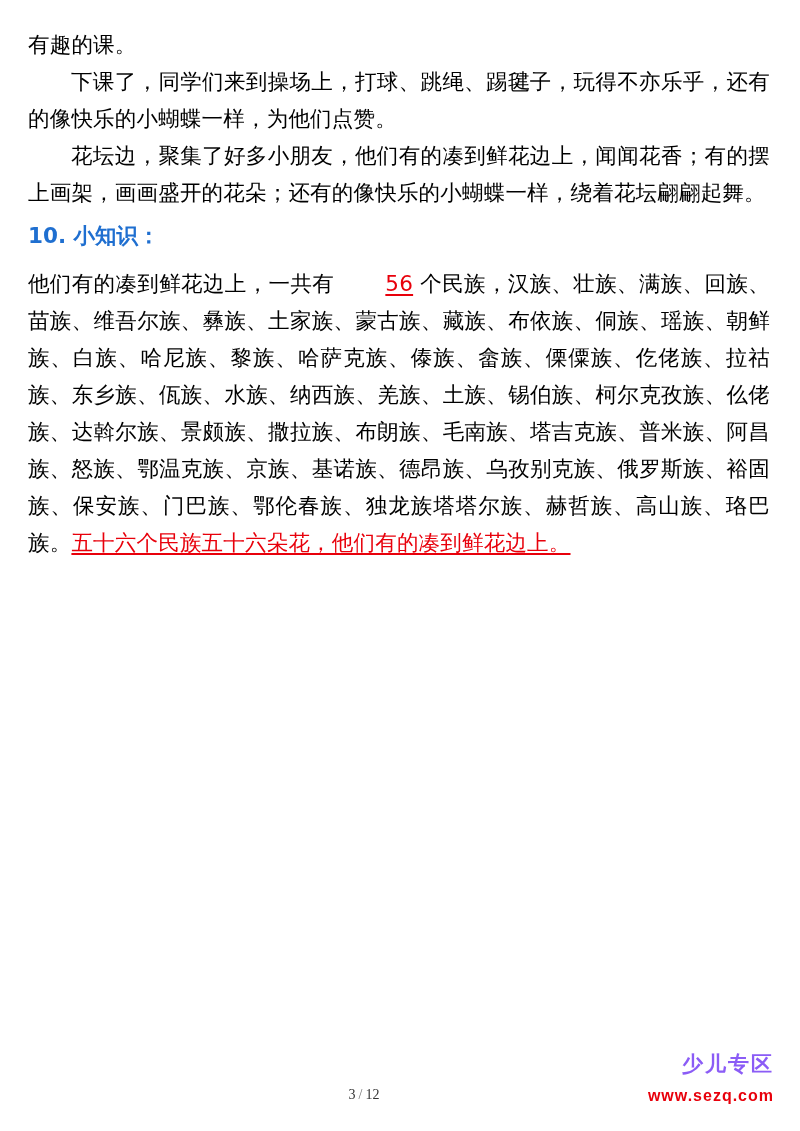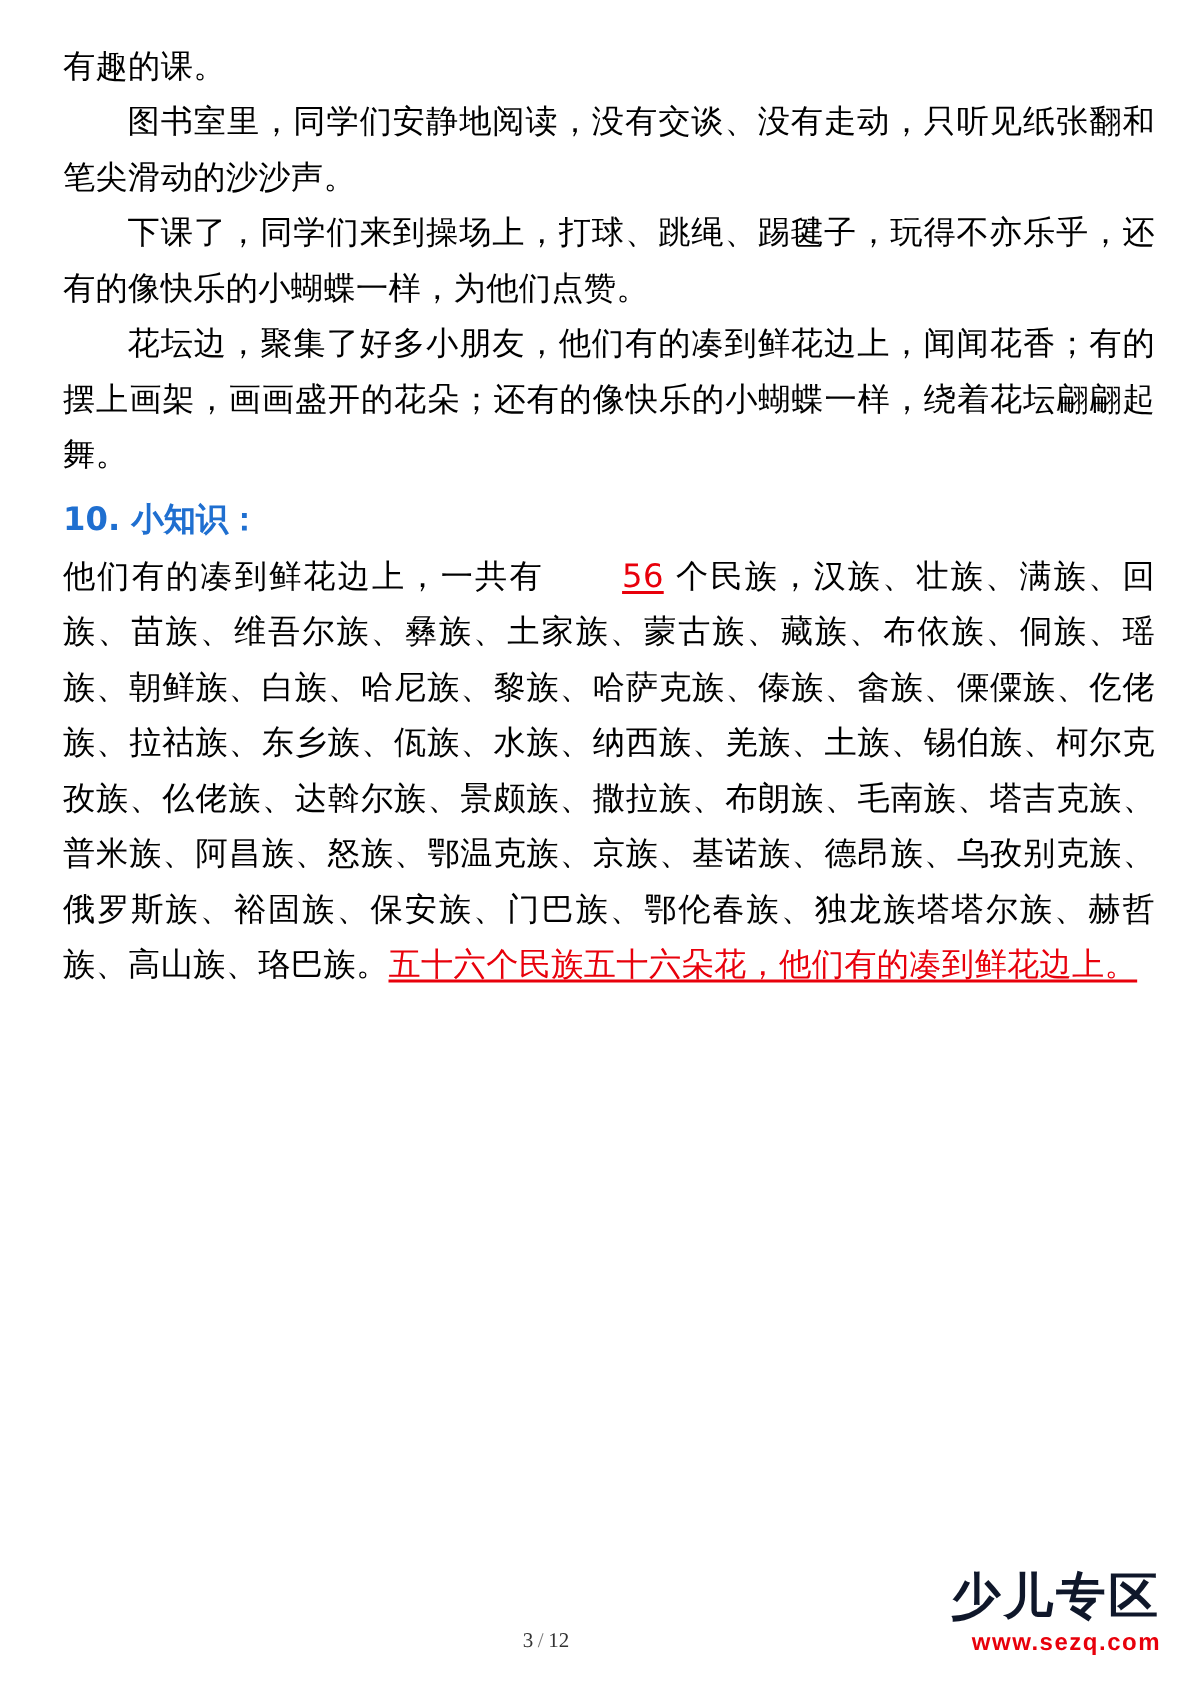"有趣的课。" .page { padding: 26px 30px 0 42px -> 26px 30px 0 28px }
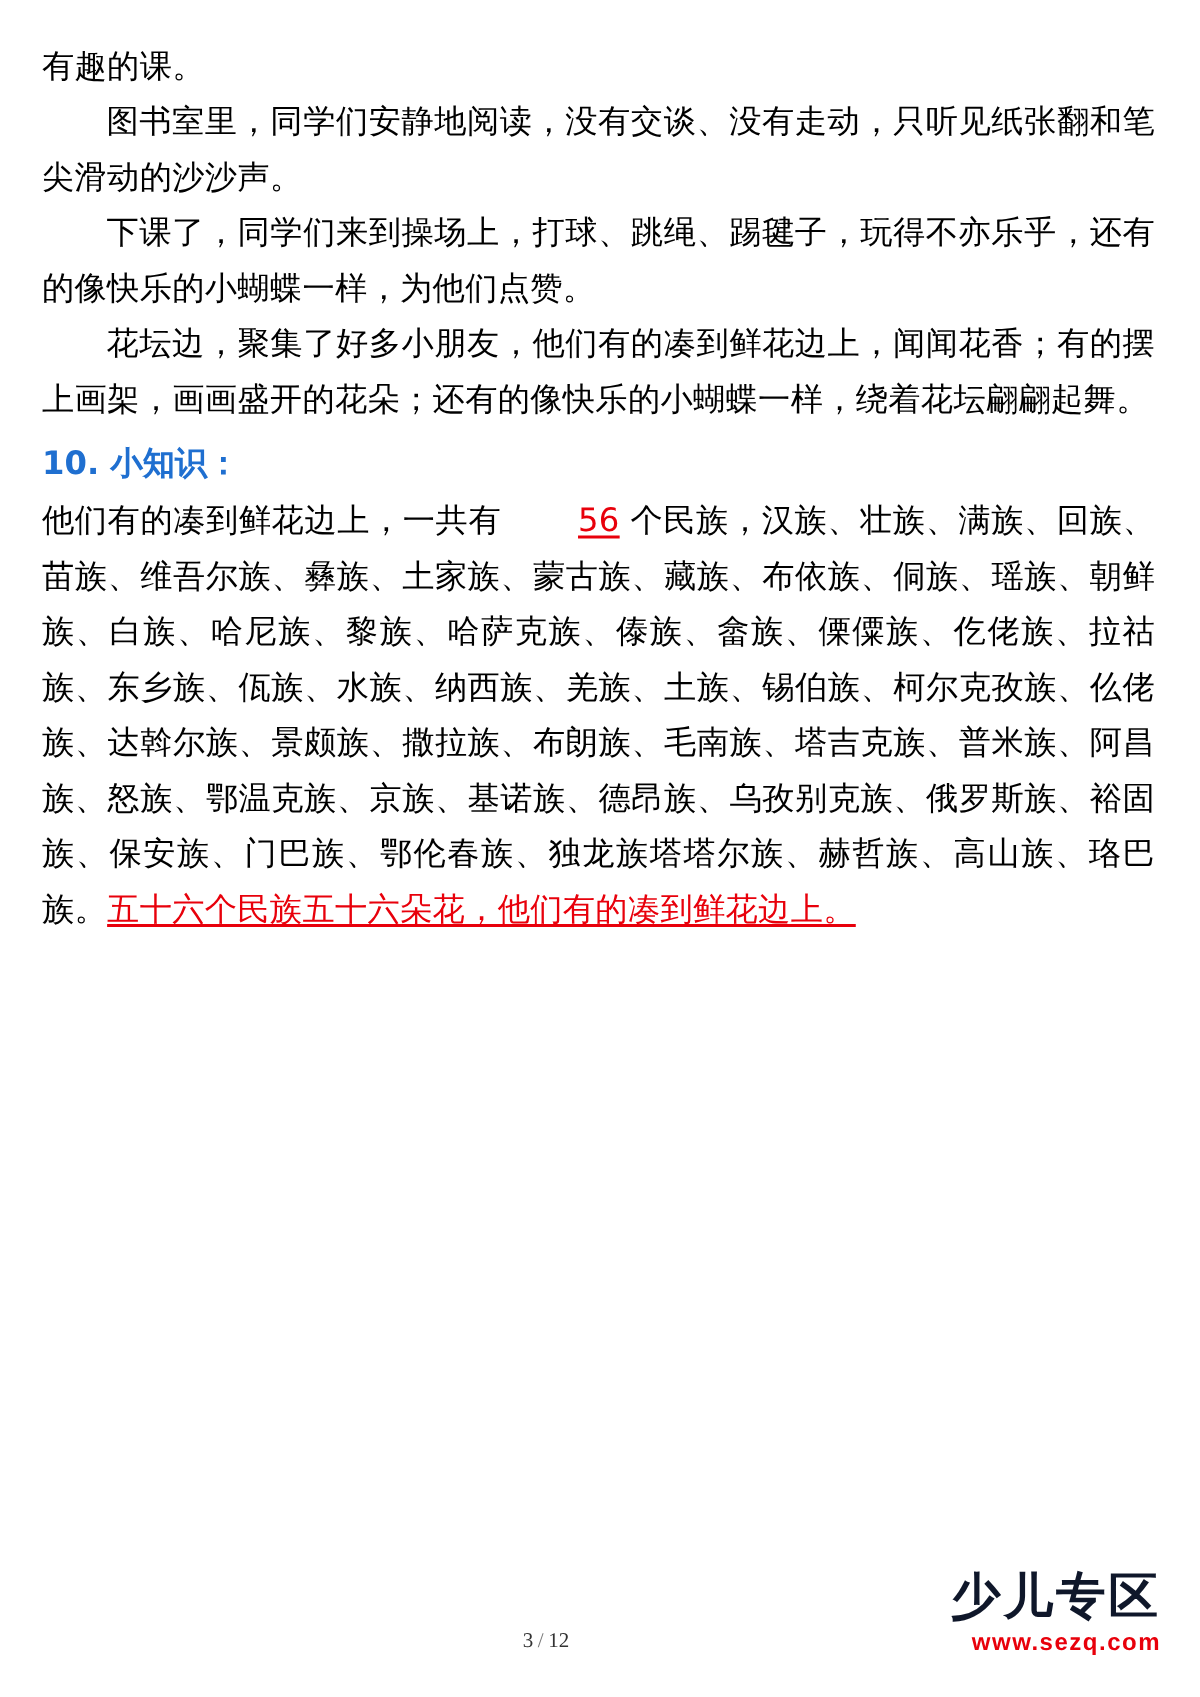"图书室里，同学们安静地阅读，没有交谈、没有走动，只听见纸张翻和笔尖滑动的沙沙声。" p.indent { html: <p>图书室里，同学们安静地阅读，没有交谈、没有走动，只听见纸张翻和笔尖滑动的沙沙声。</p> -> none }
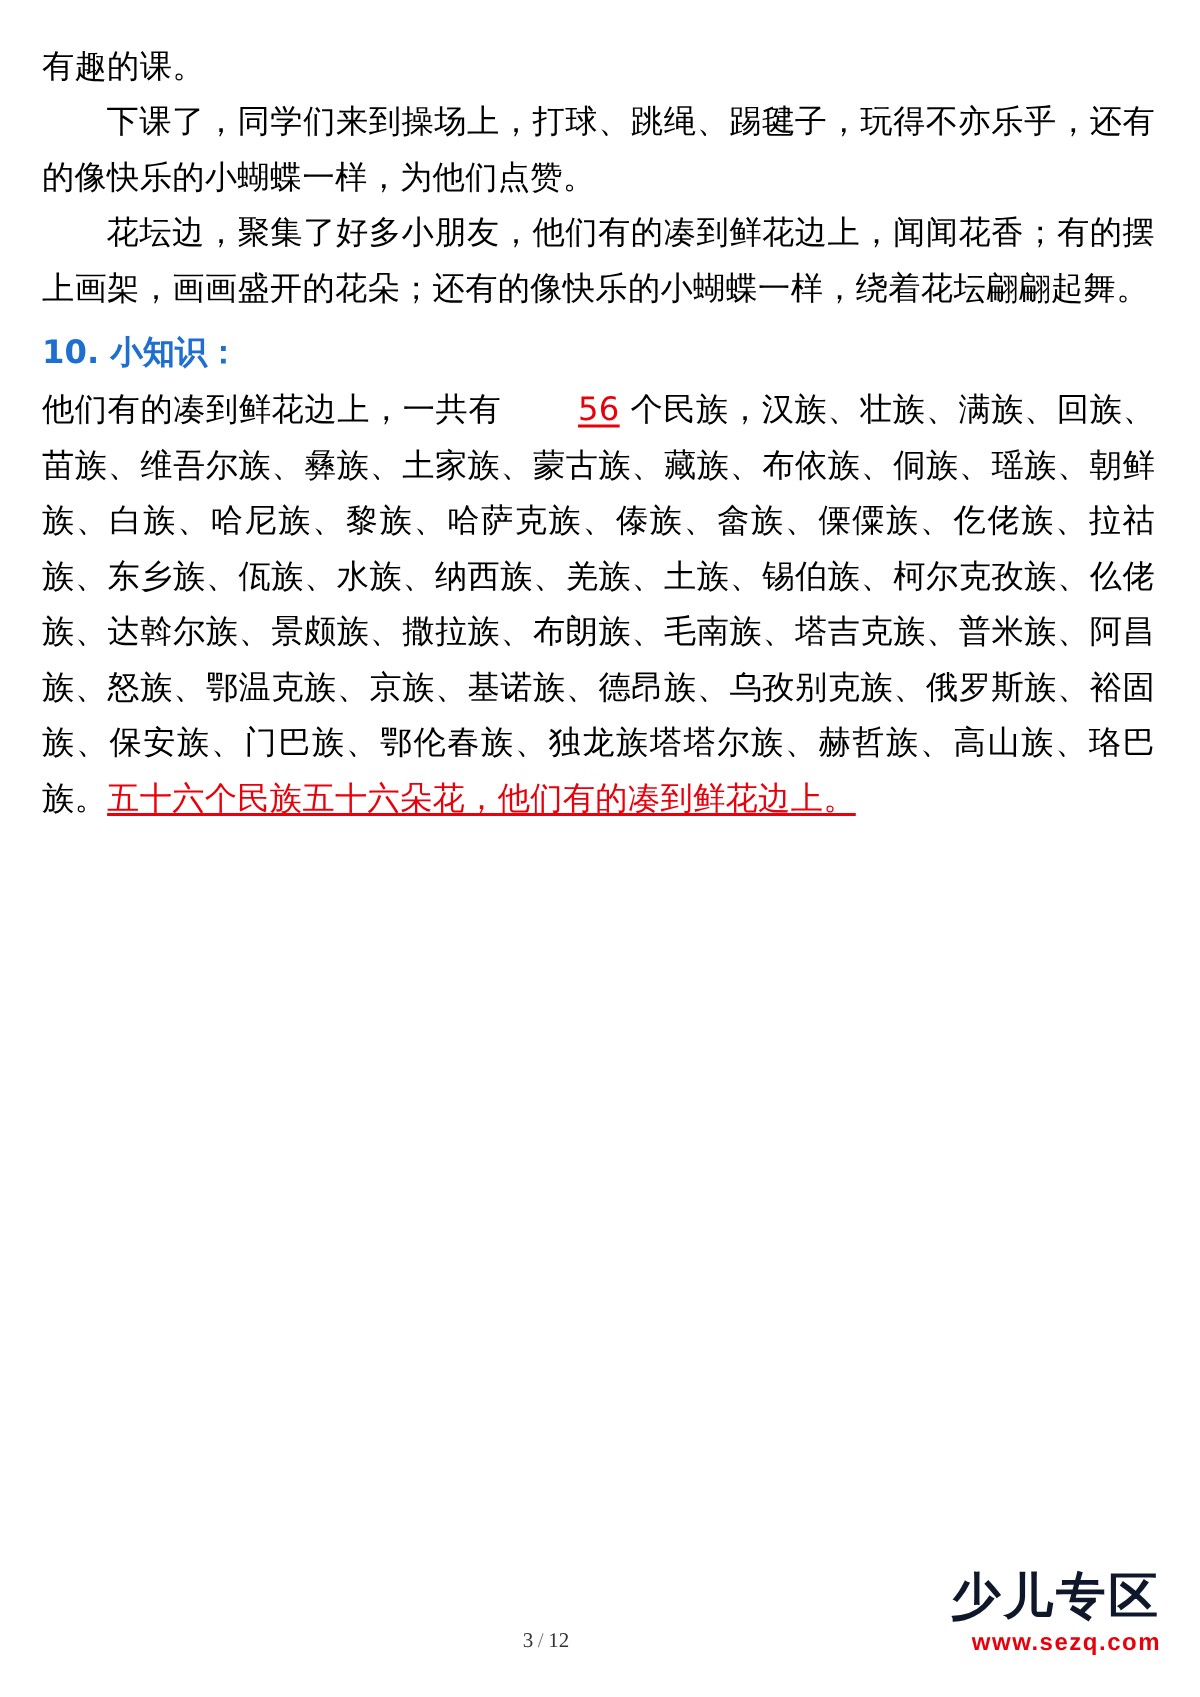"10. 小知识：" .heading { margin-bottom: 1px -> 11px }
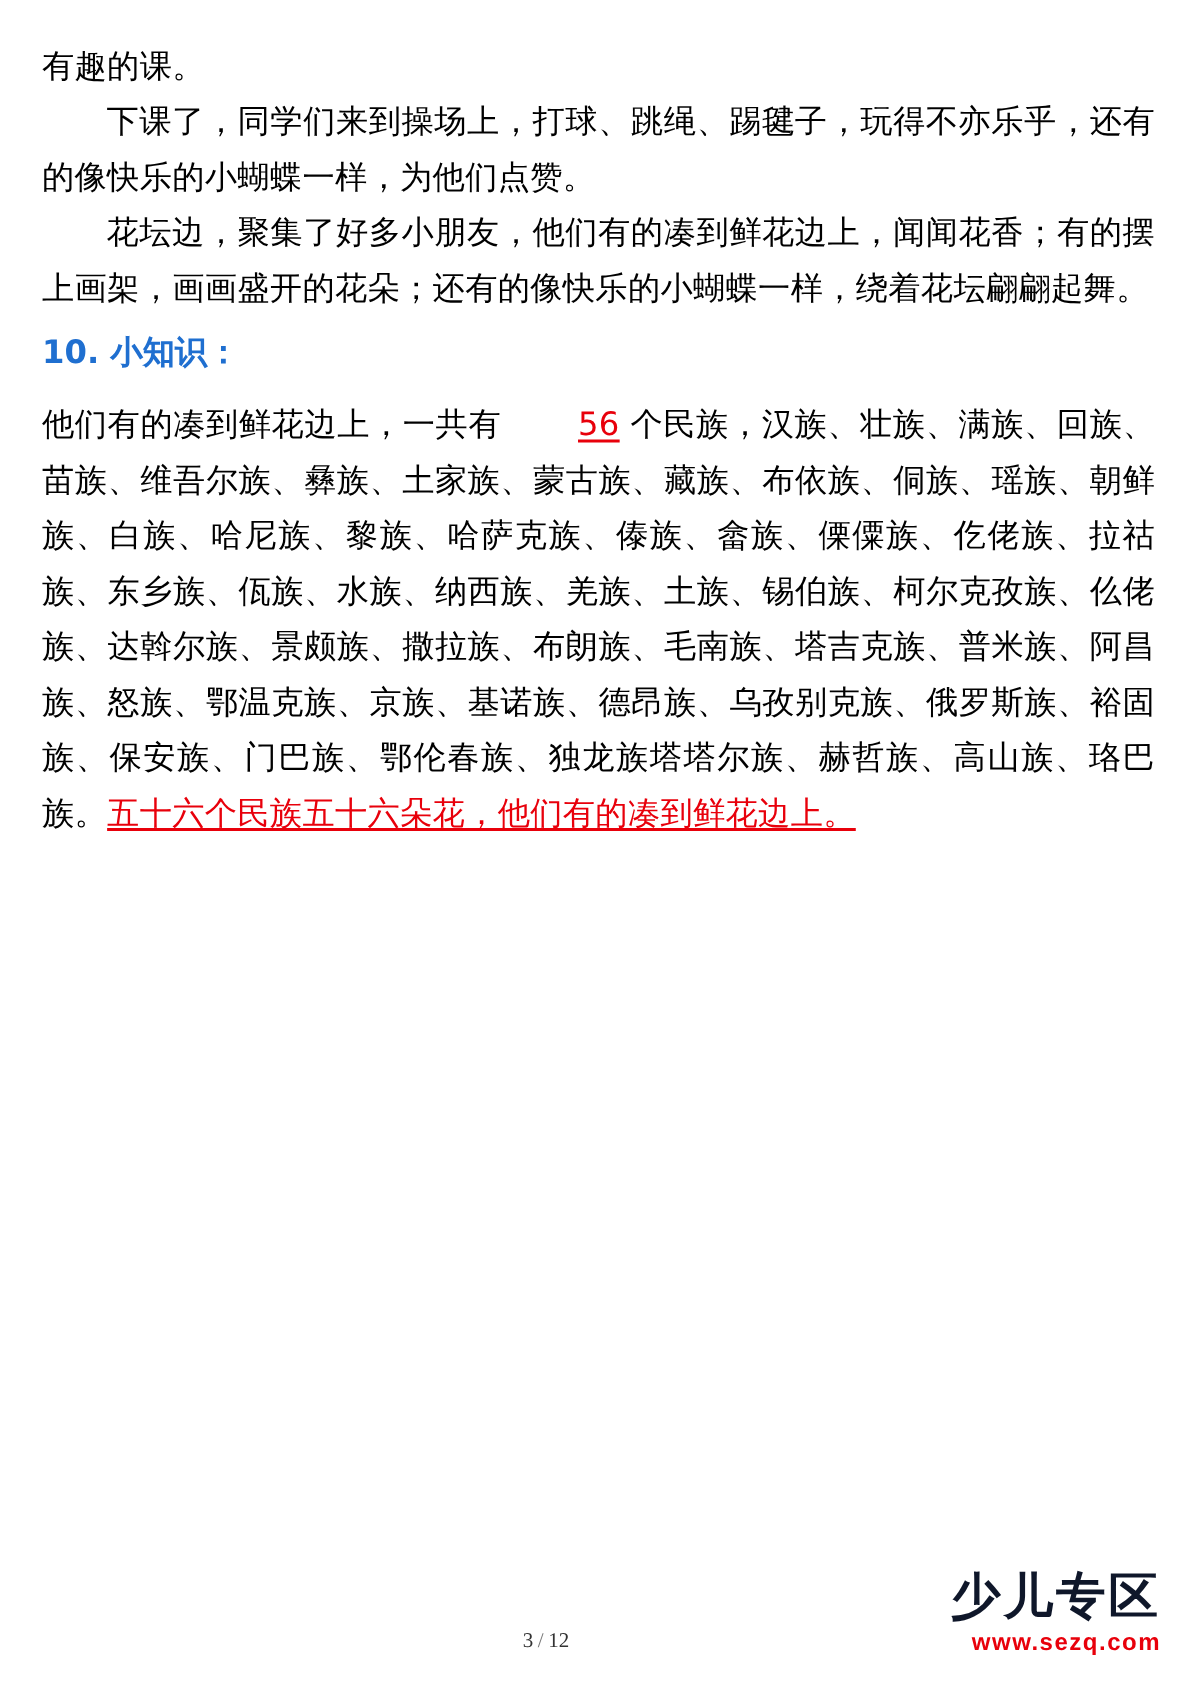"少儿专区" .wm-top { color: #0f172a -> #8b5cf6; font-size: 33px -> 21px }
